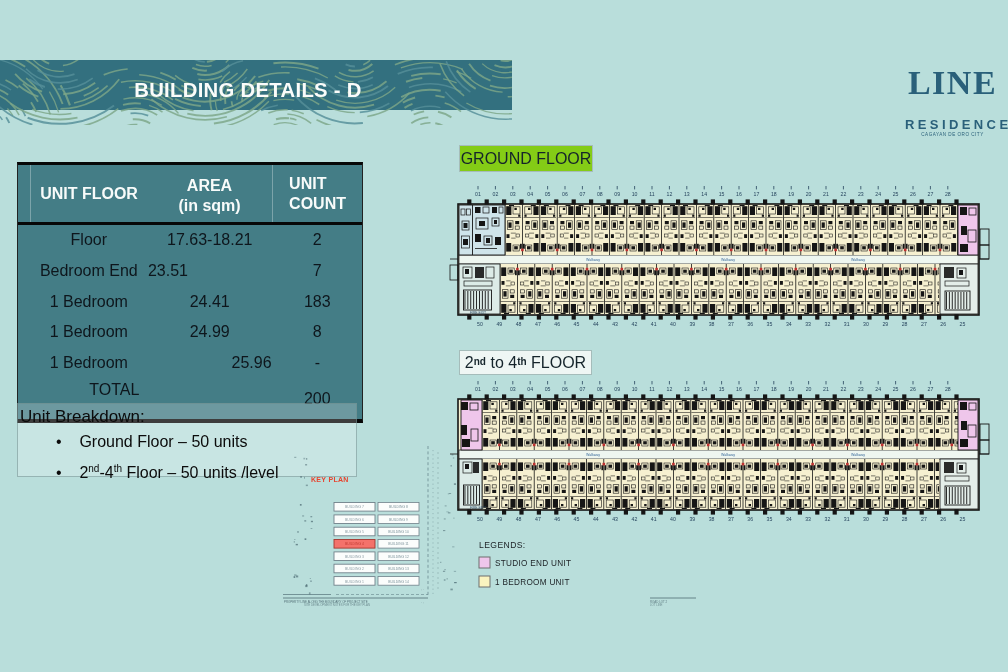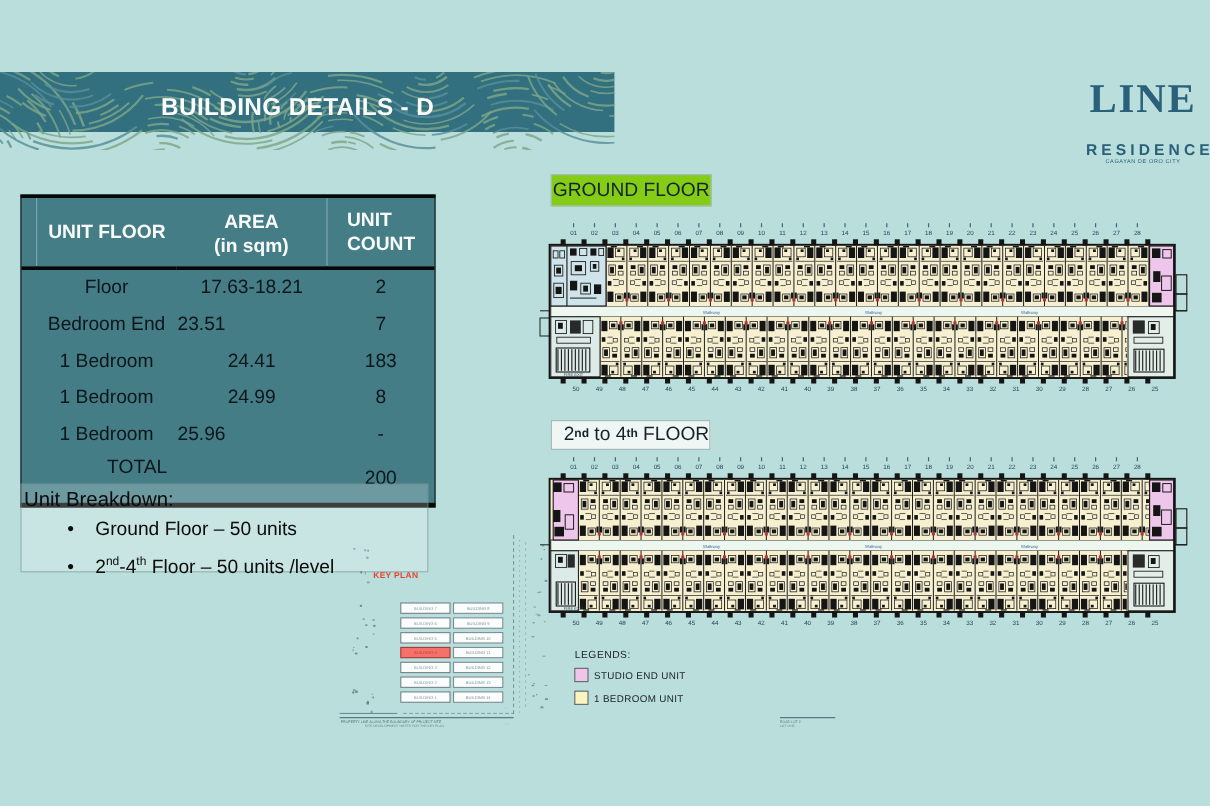"25.96" td { text-align: left -> right }
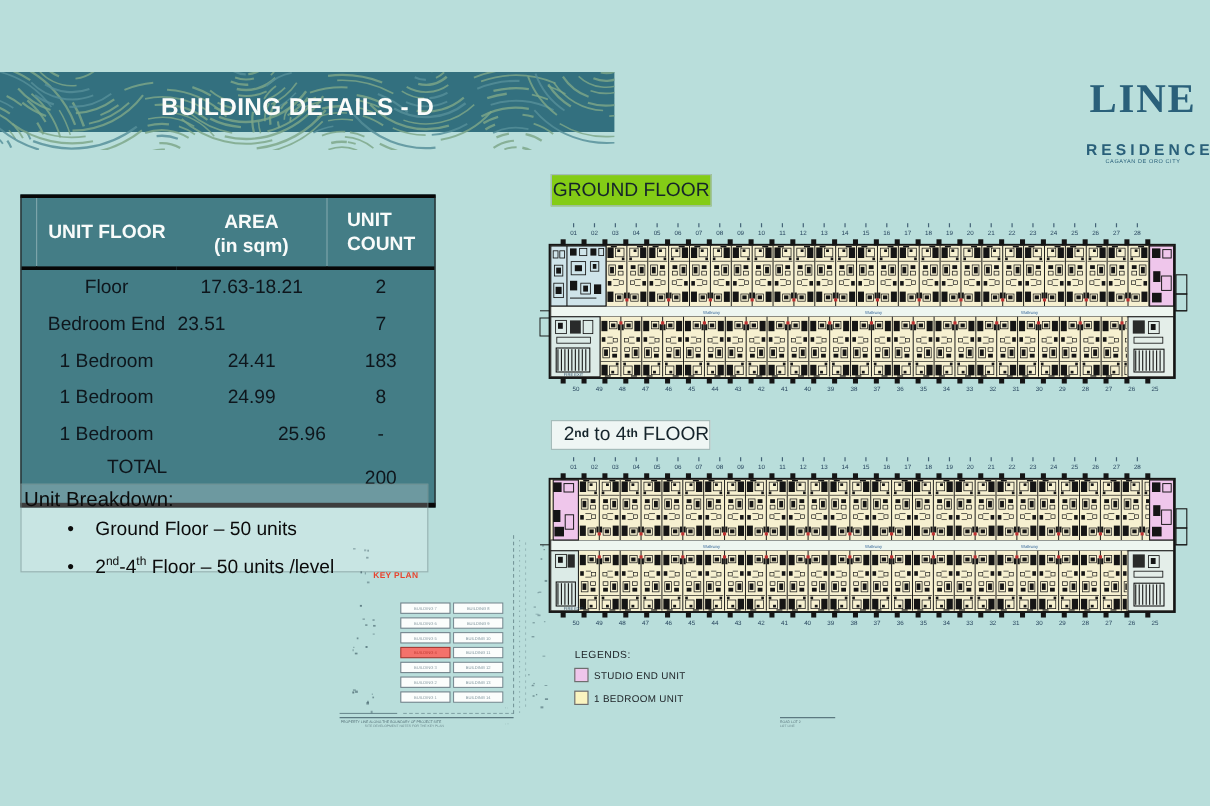"2 to 4 FLOOR" div.abs { justify-content: flex-end -> center }
